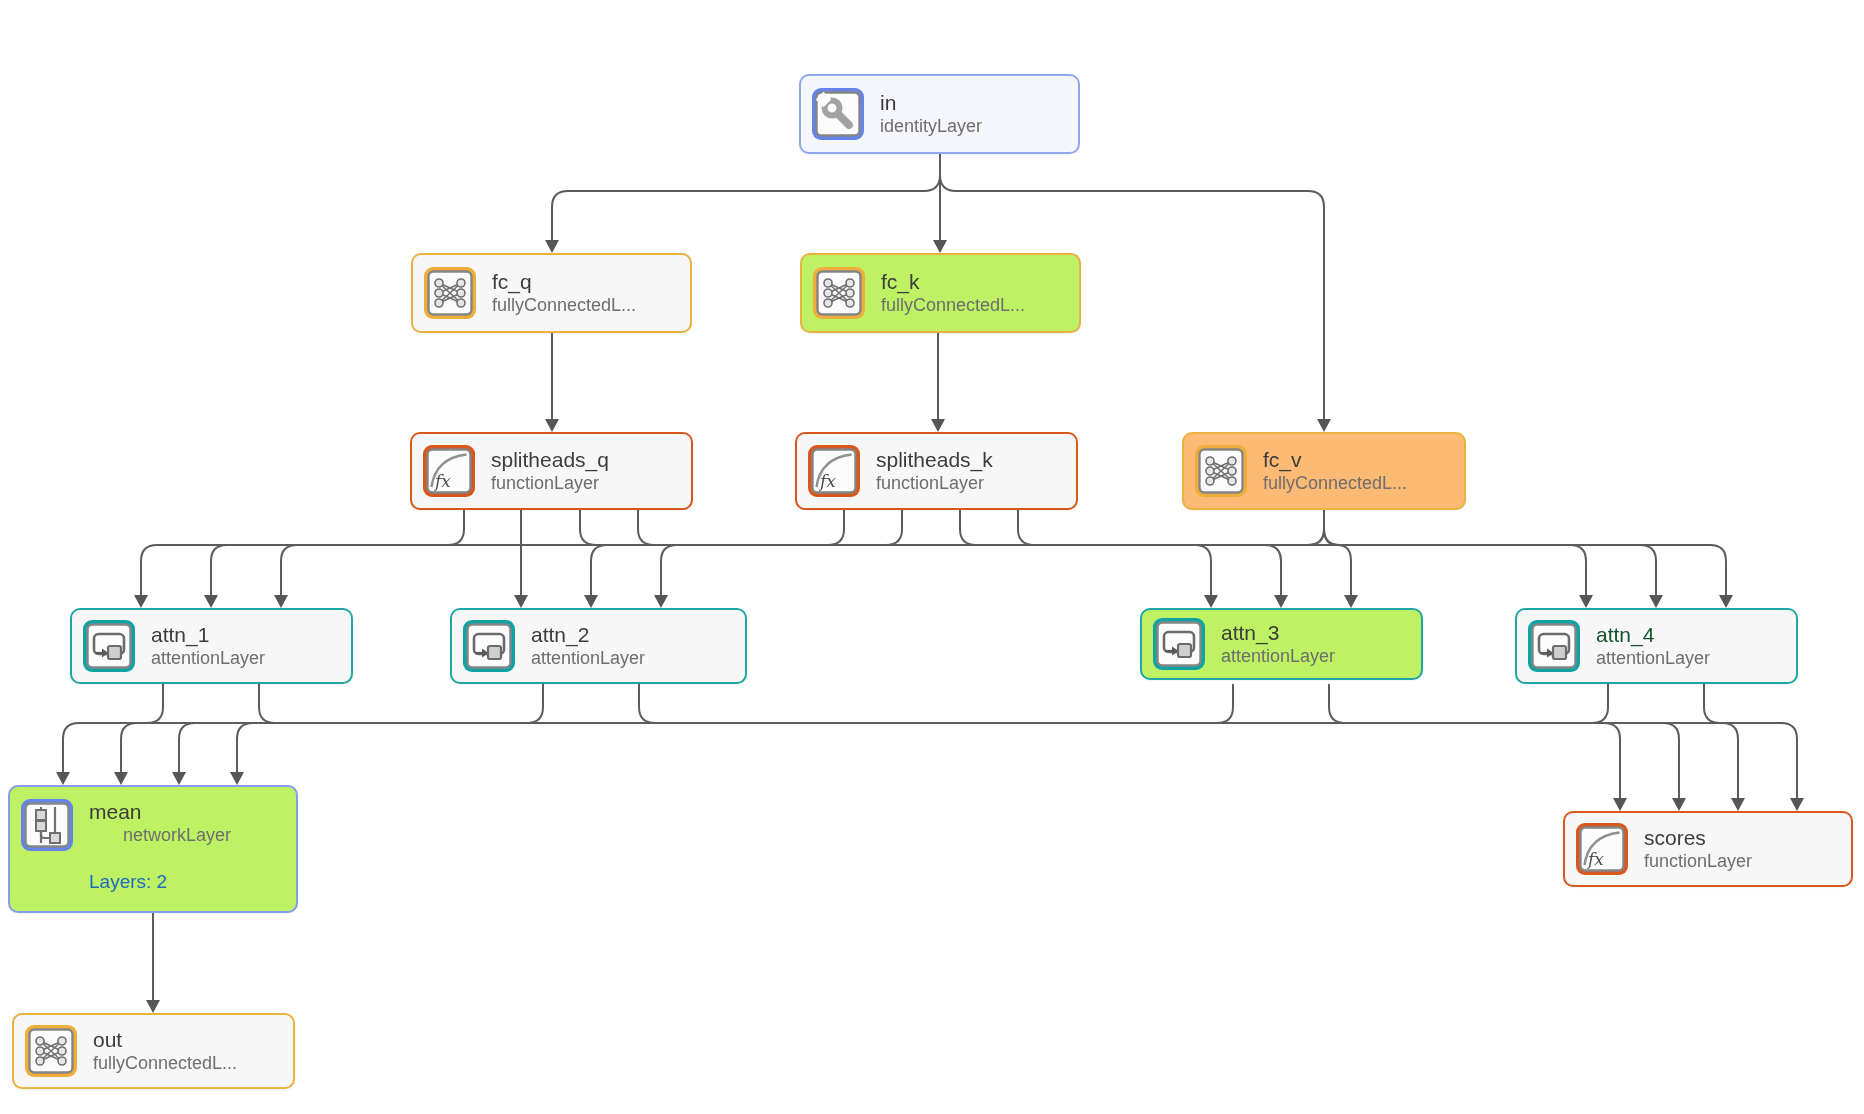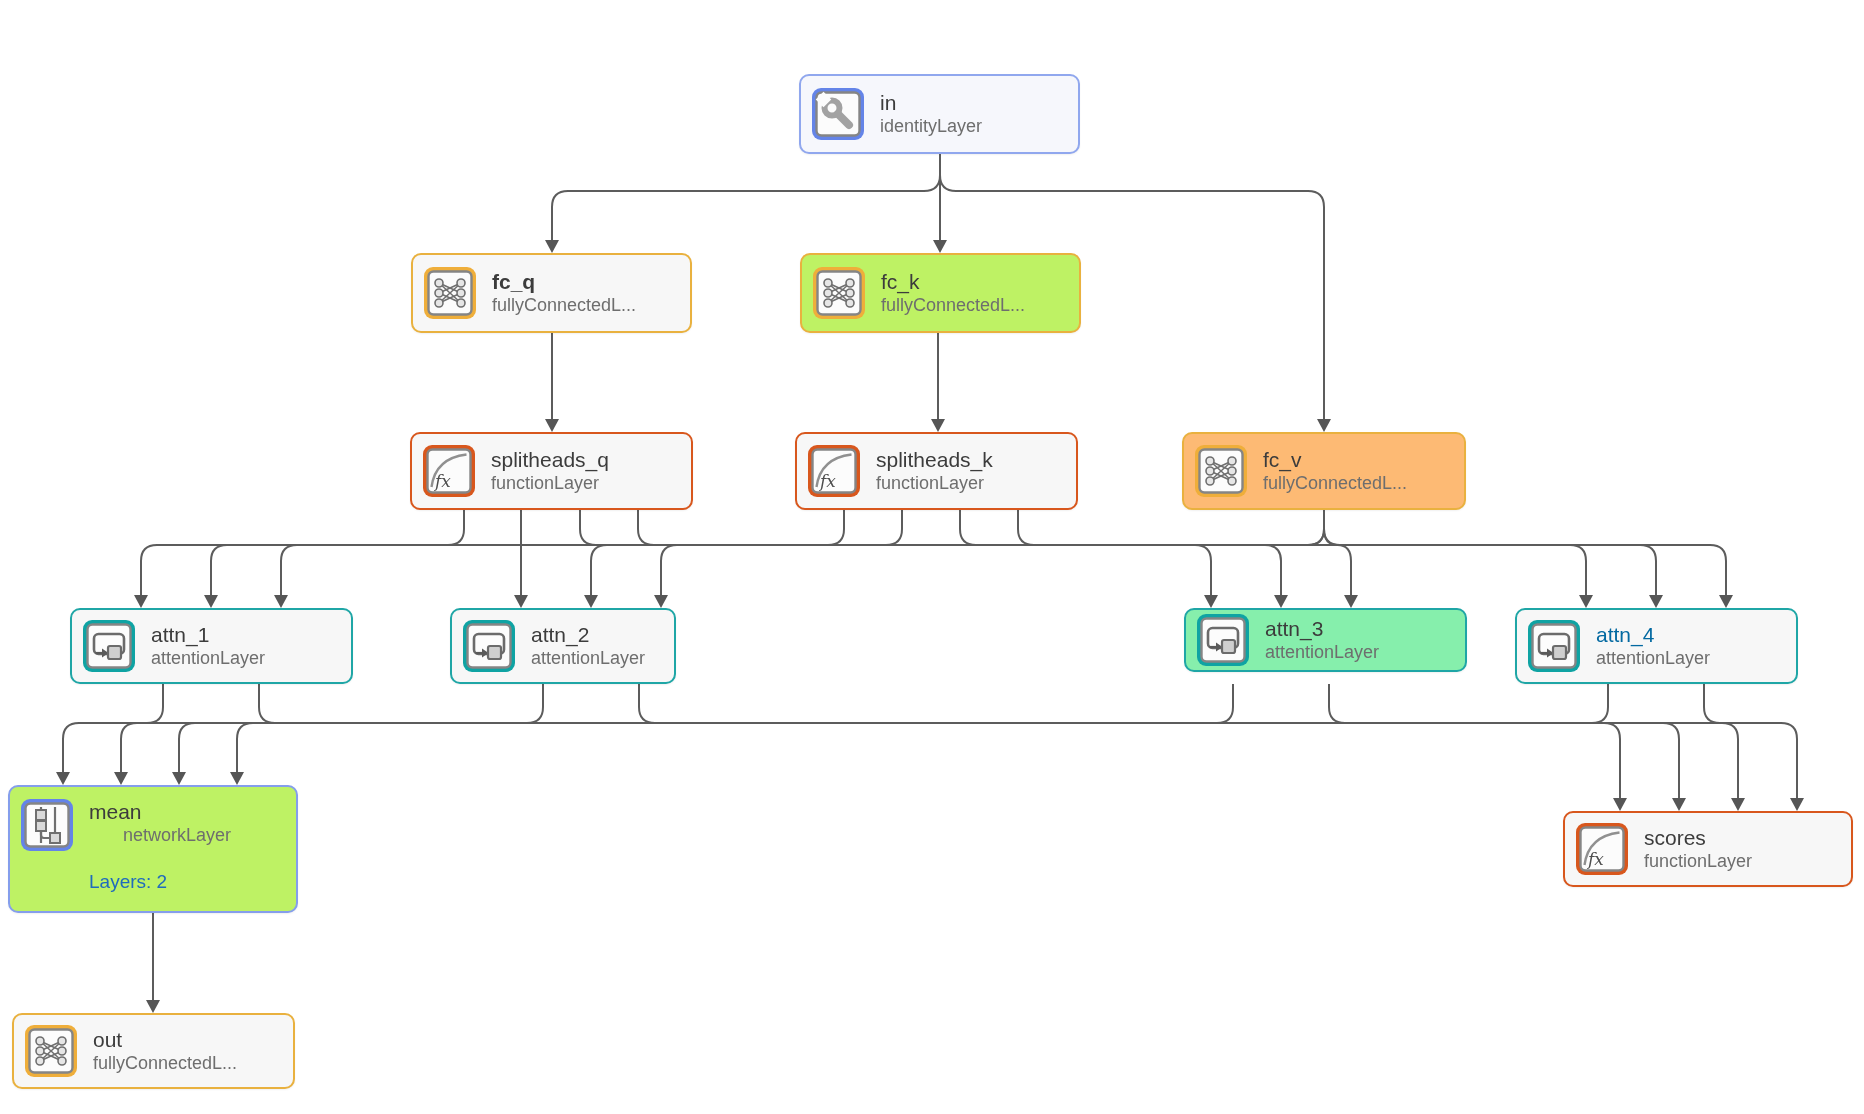"fc_q" div.title { font-weight: bold -> none }
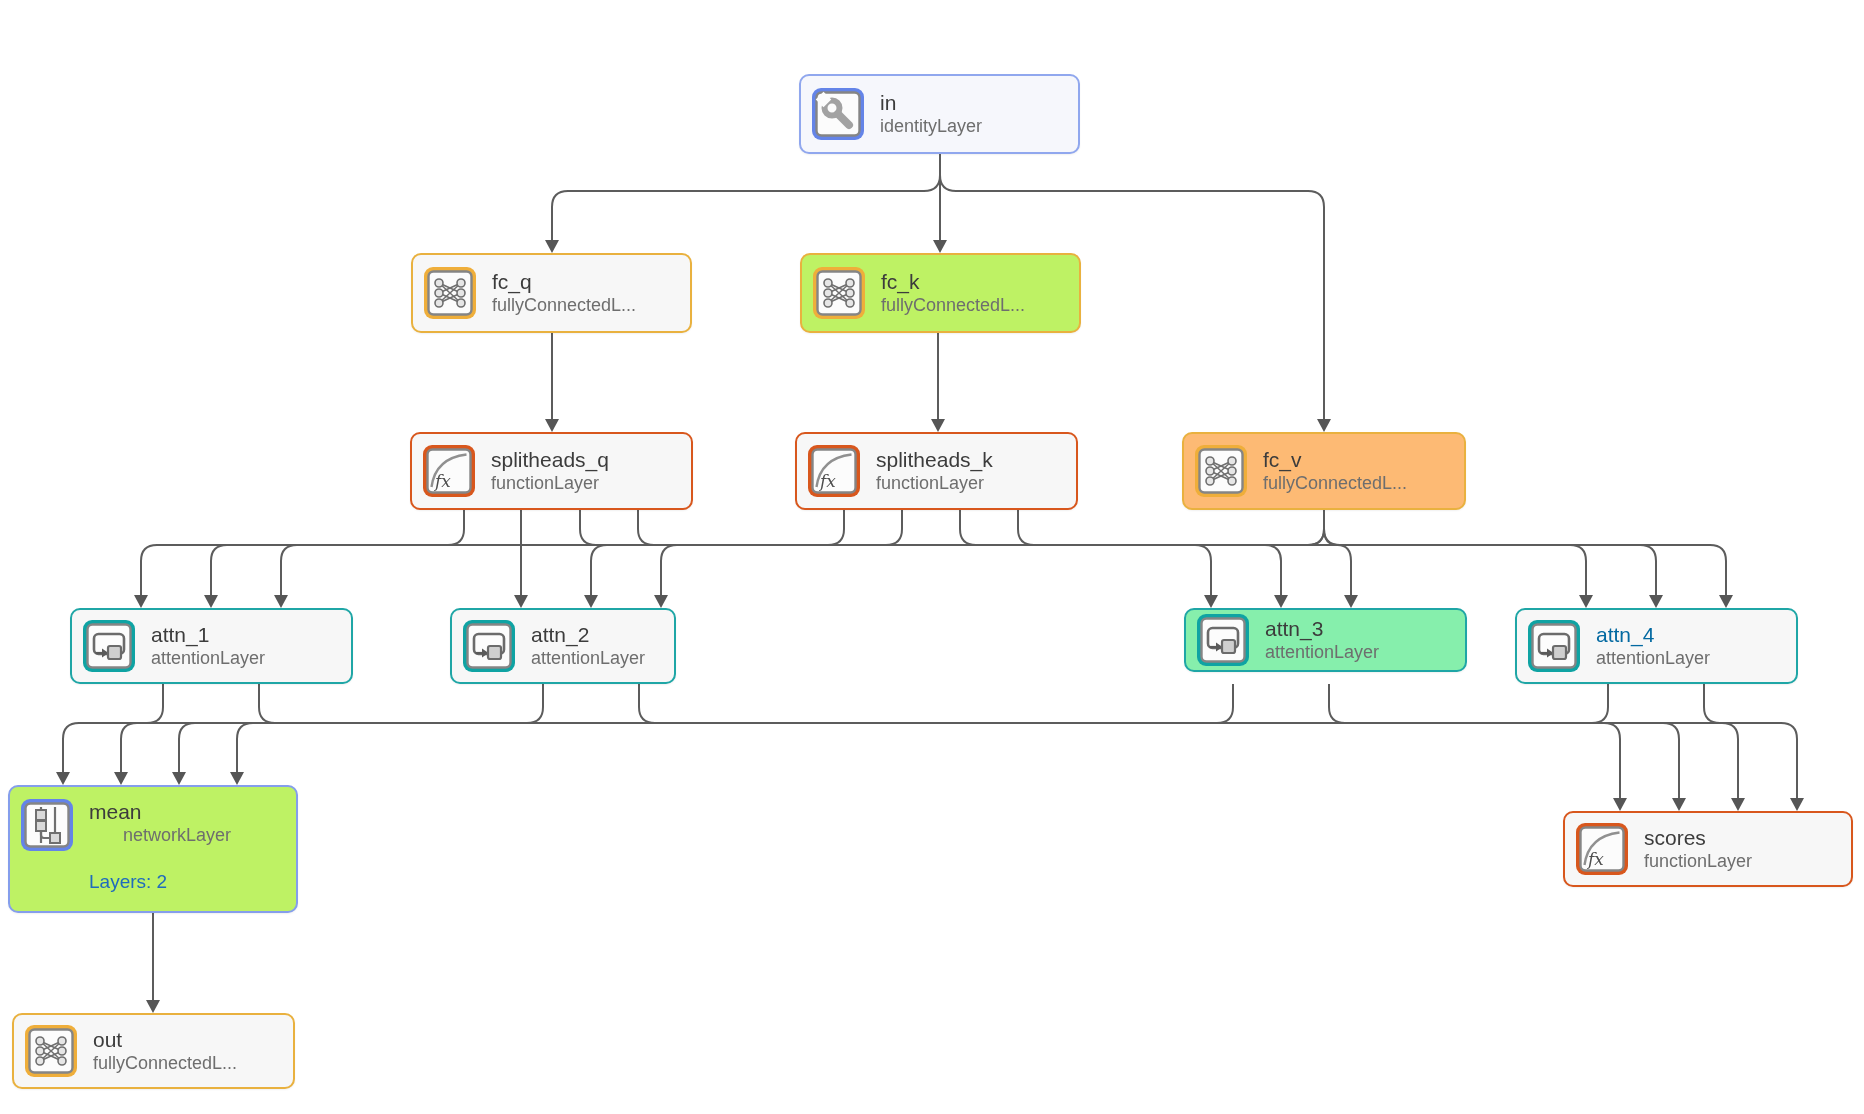"attn_2" div.node { width: 226px -> 297px }
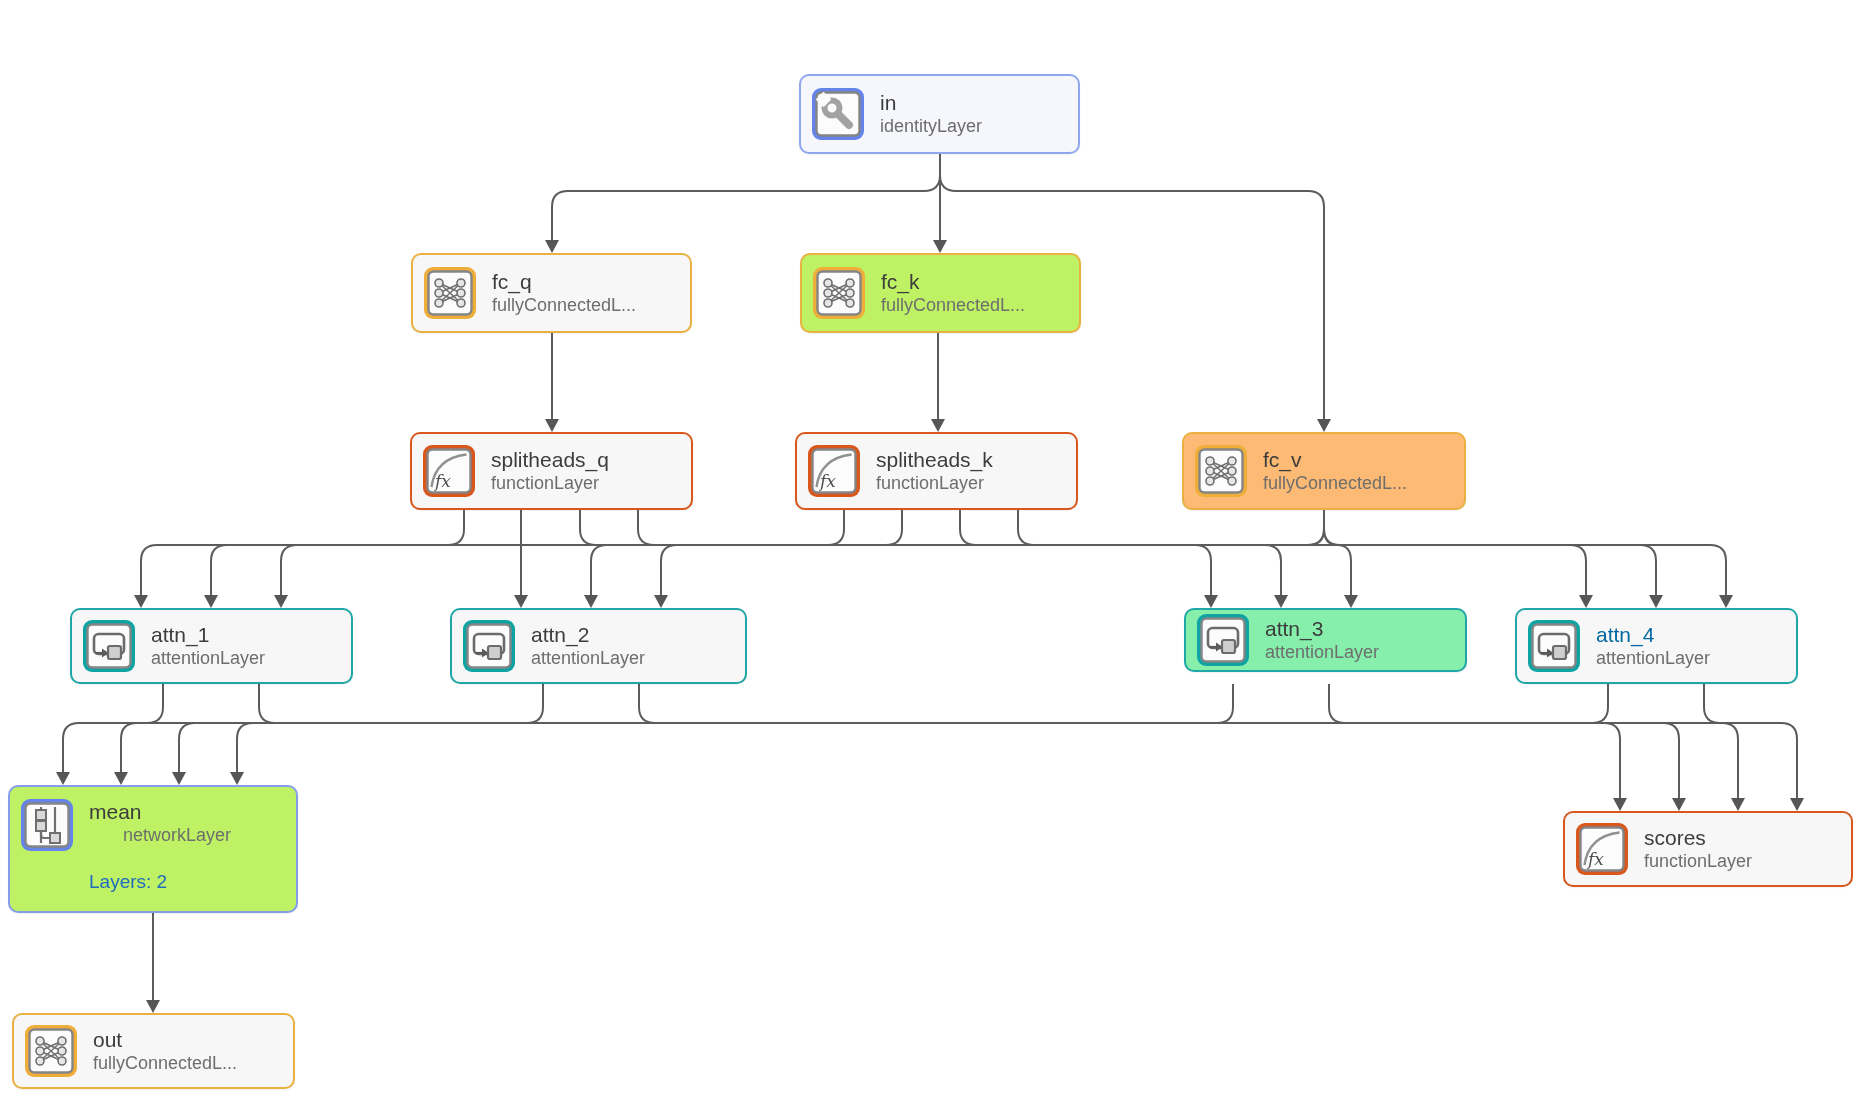"attn_3" div.node { background: #86efac -> #bef264; height: 64px -> 72px; margin-left: 44px -> none }
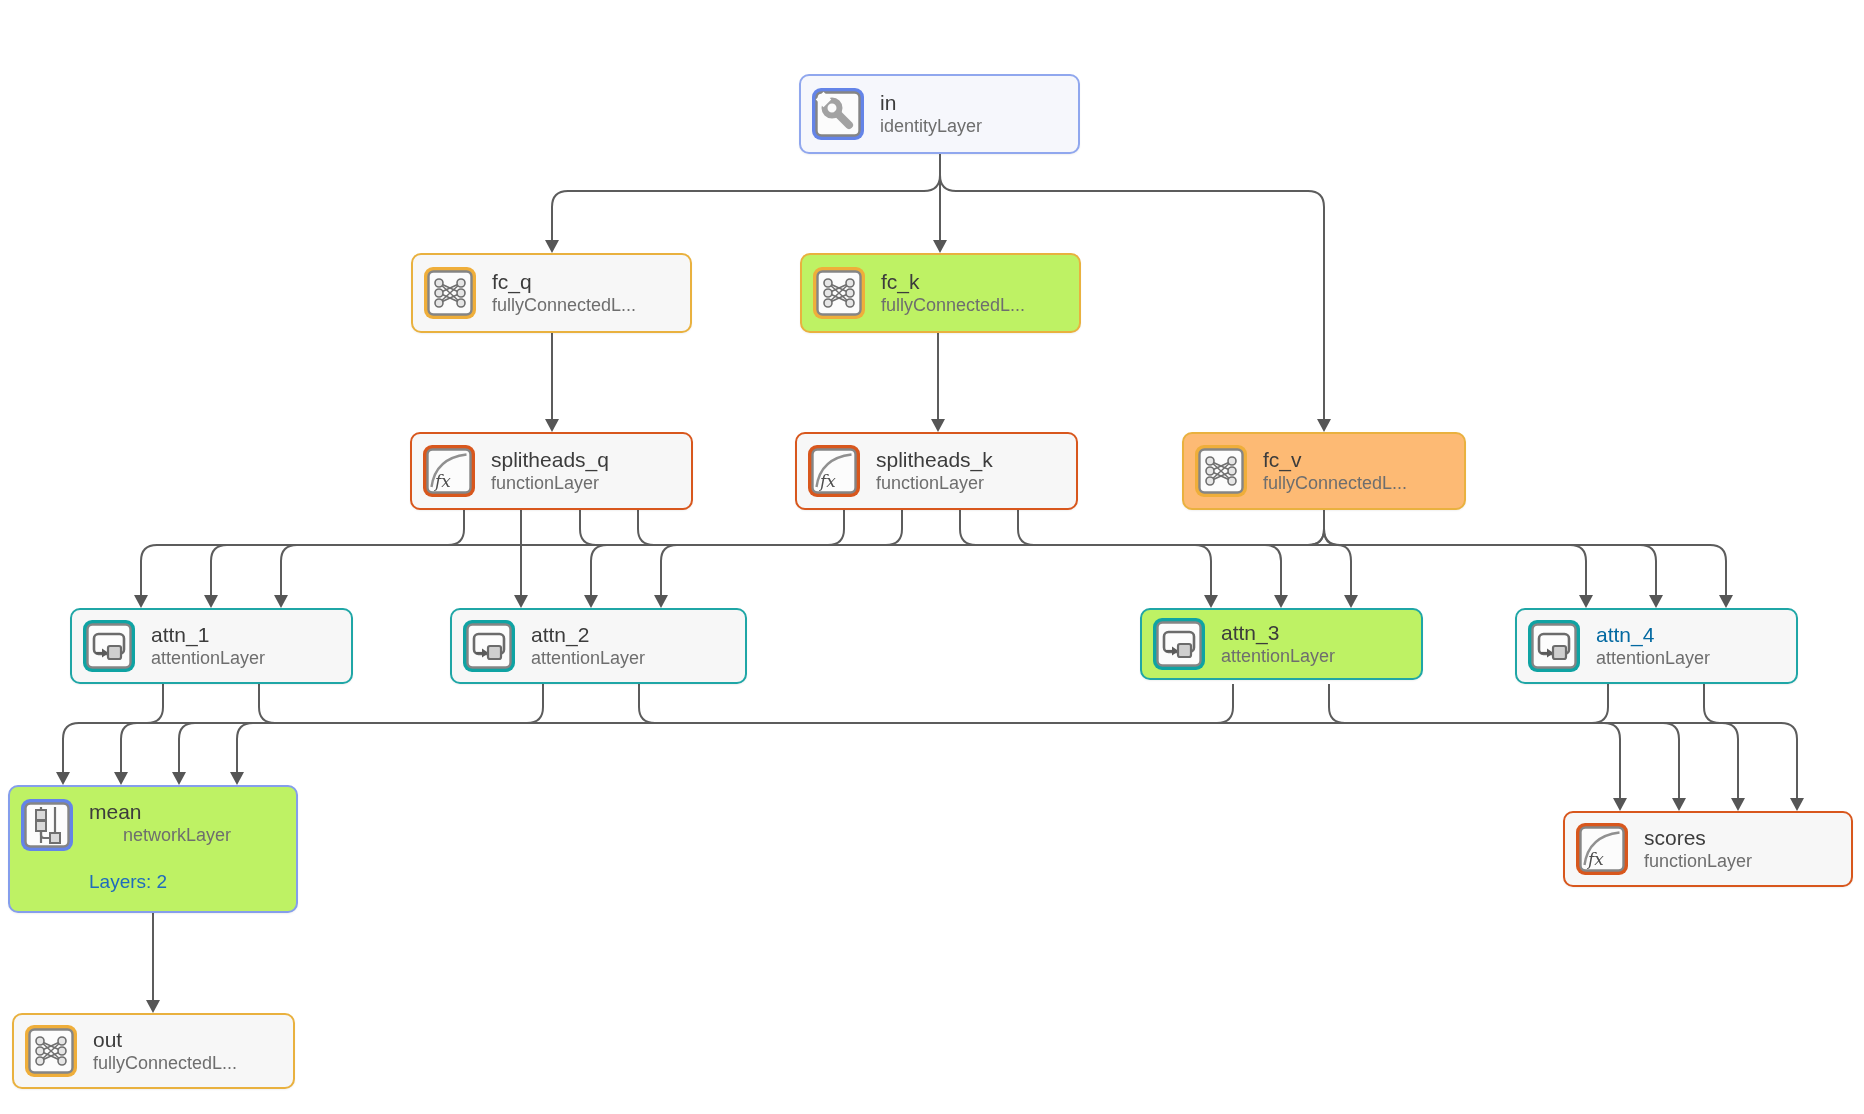"attn_4" div.title { color: #0369a1 -> #14532d }
